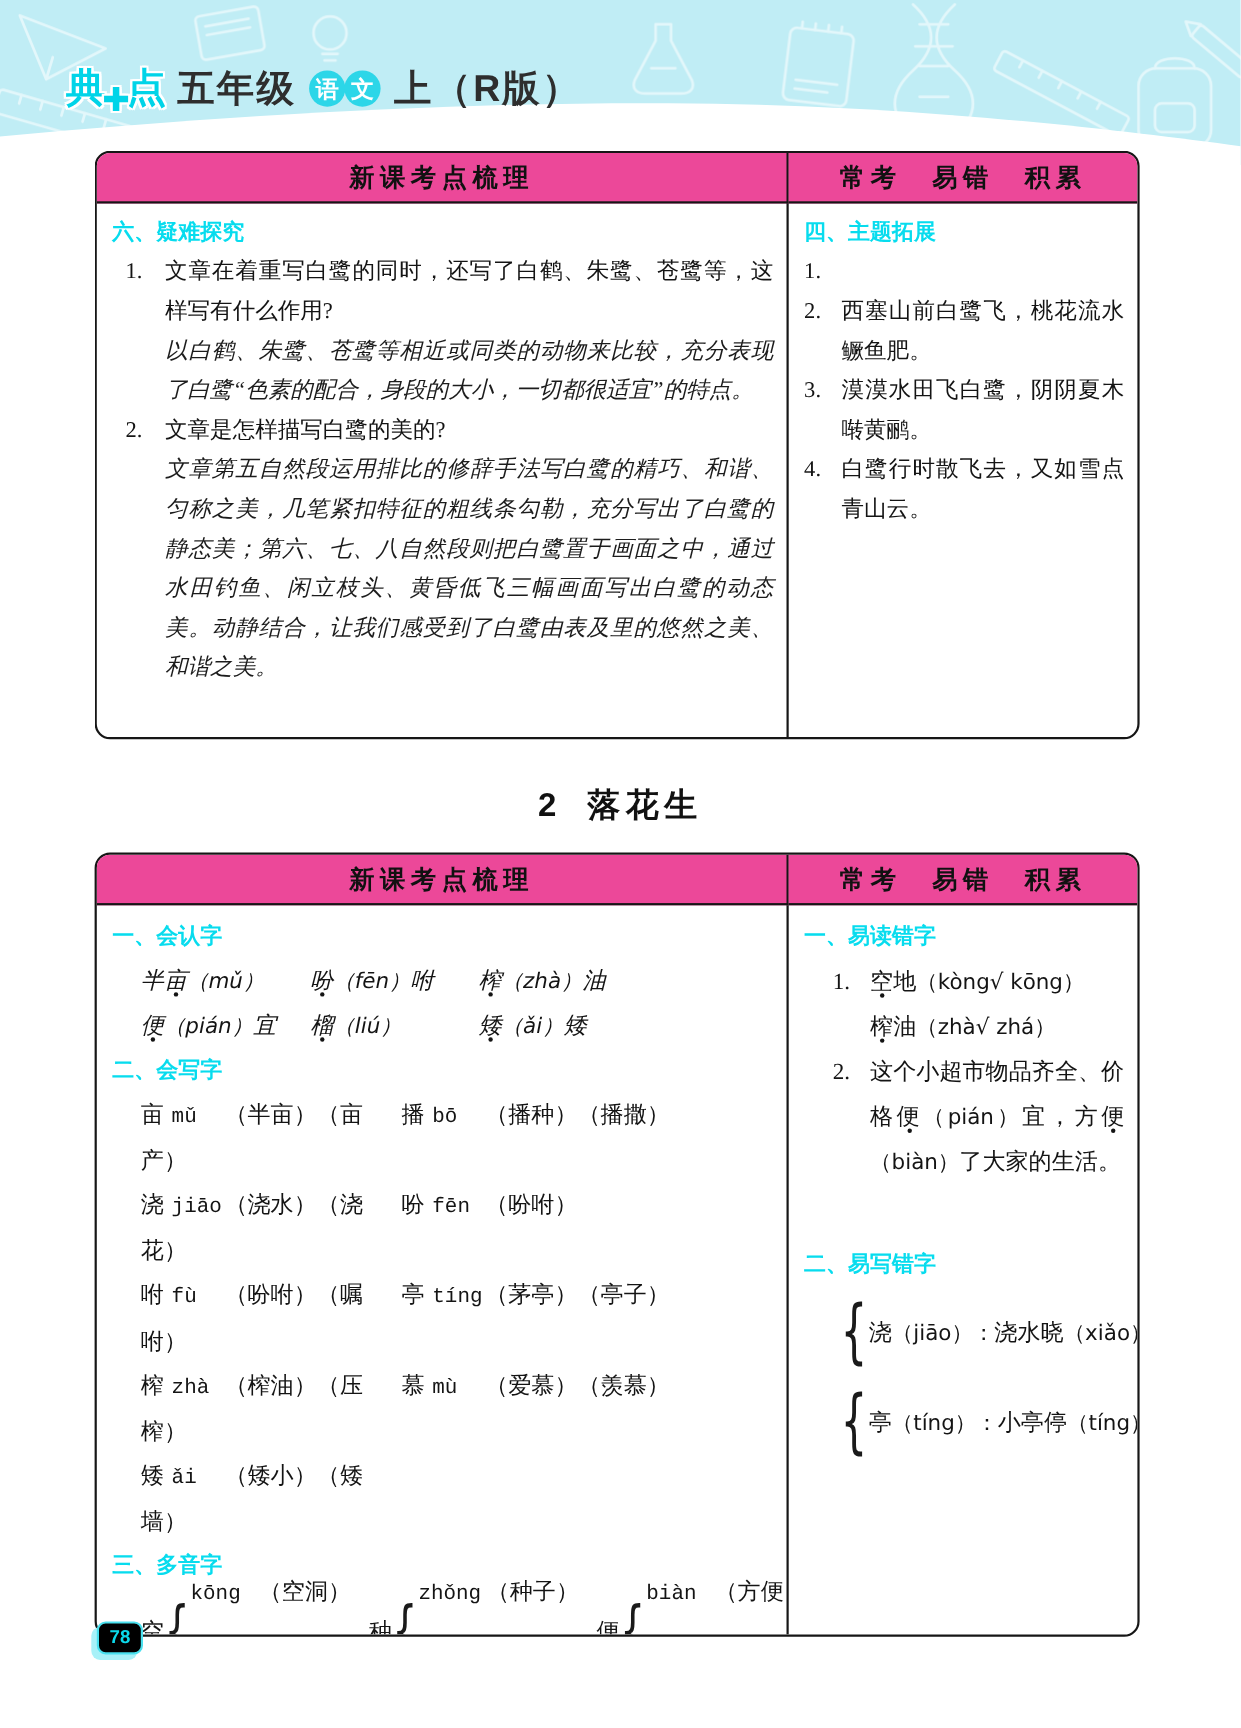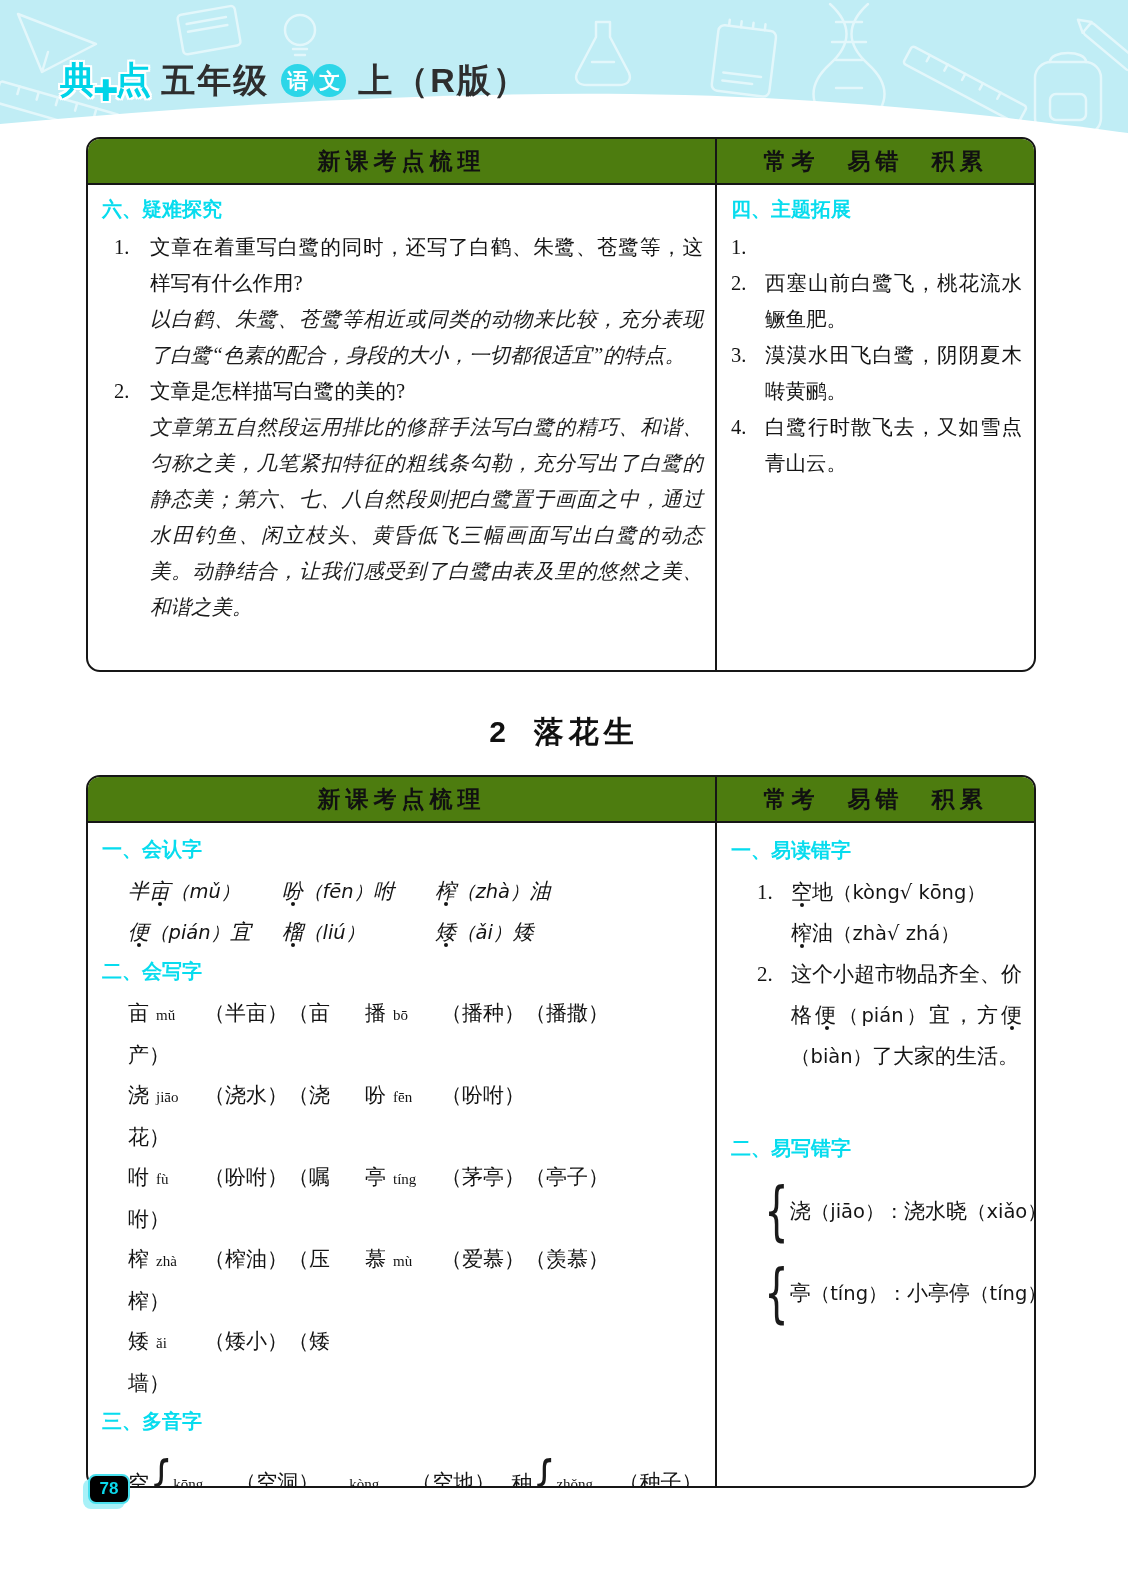"新课考点梳理" .th { background: #4d7c0f -> #ec4899 }
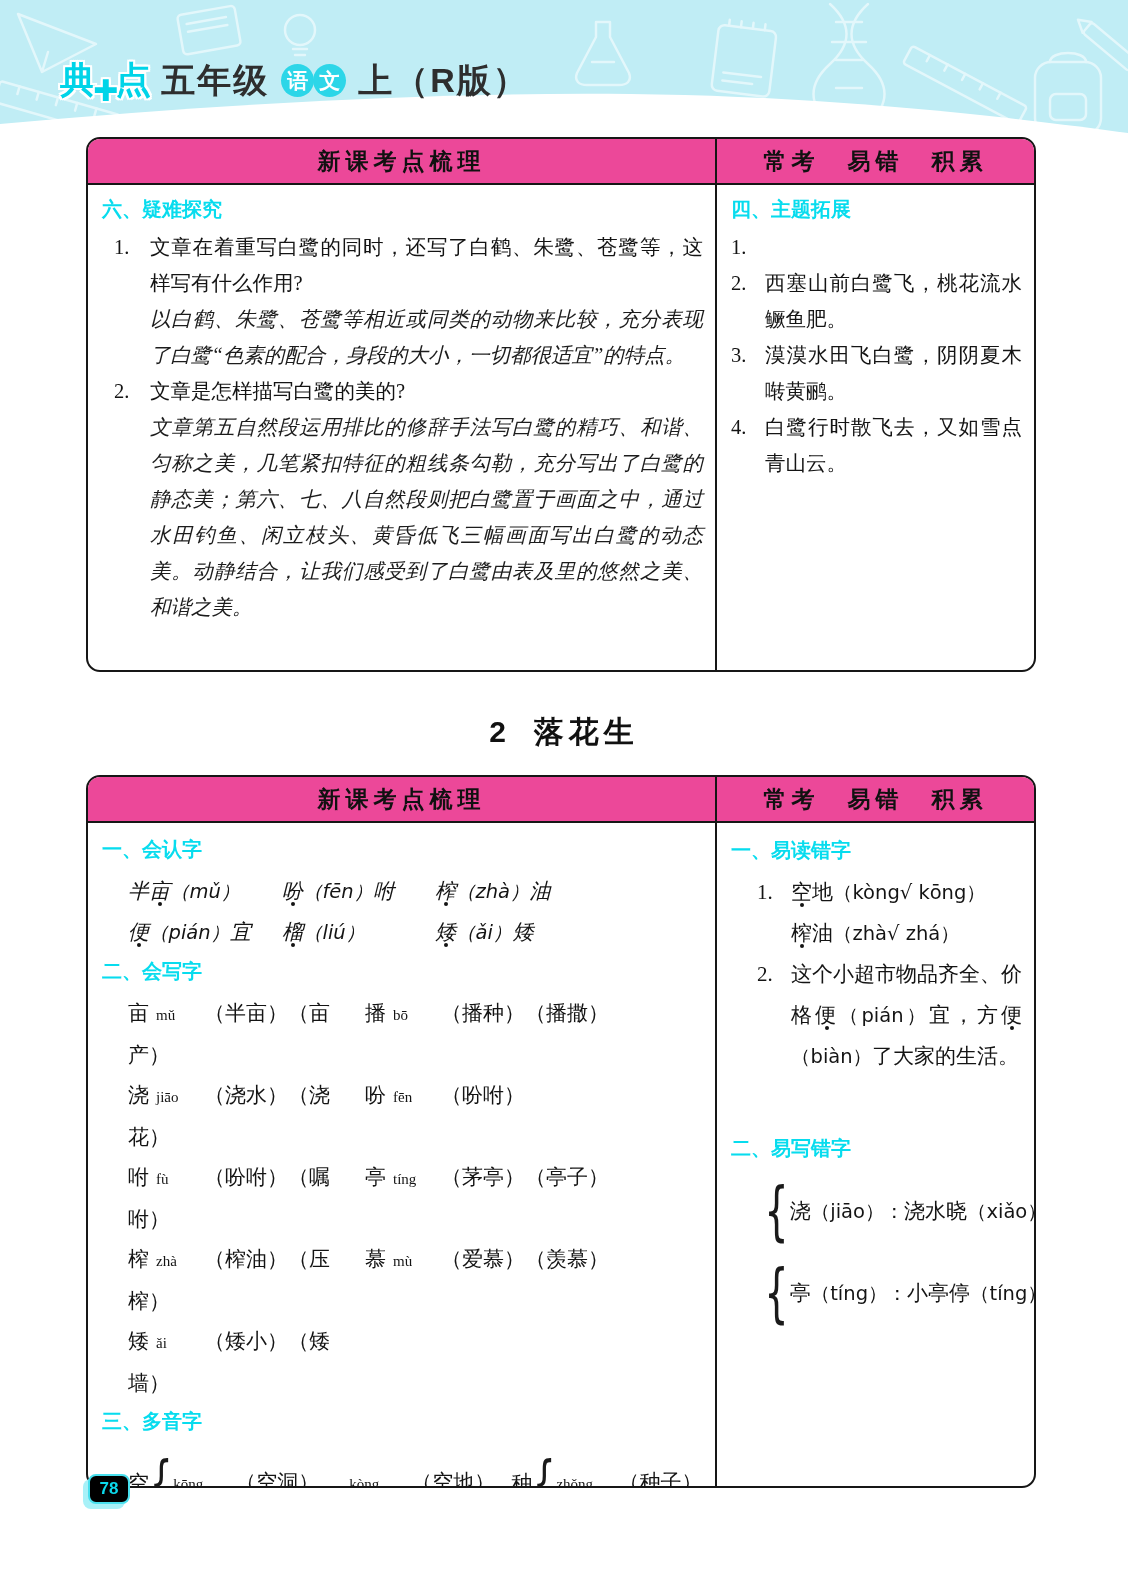"六、疑难探究" .sec { font-family: Liberation Mono, monospace -> Liberation Serif, serif }
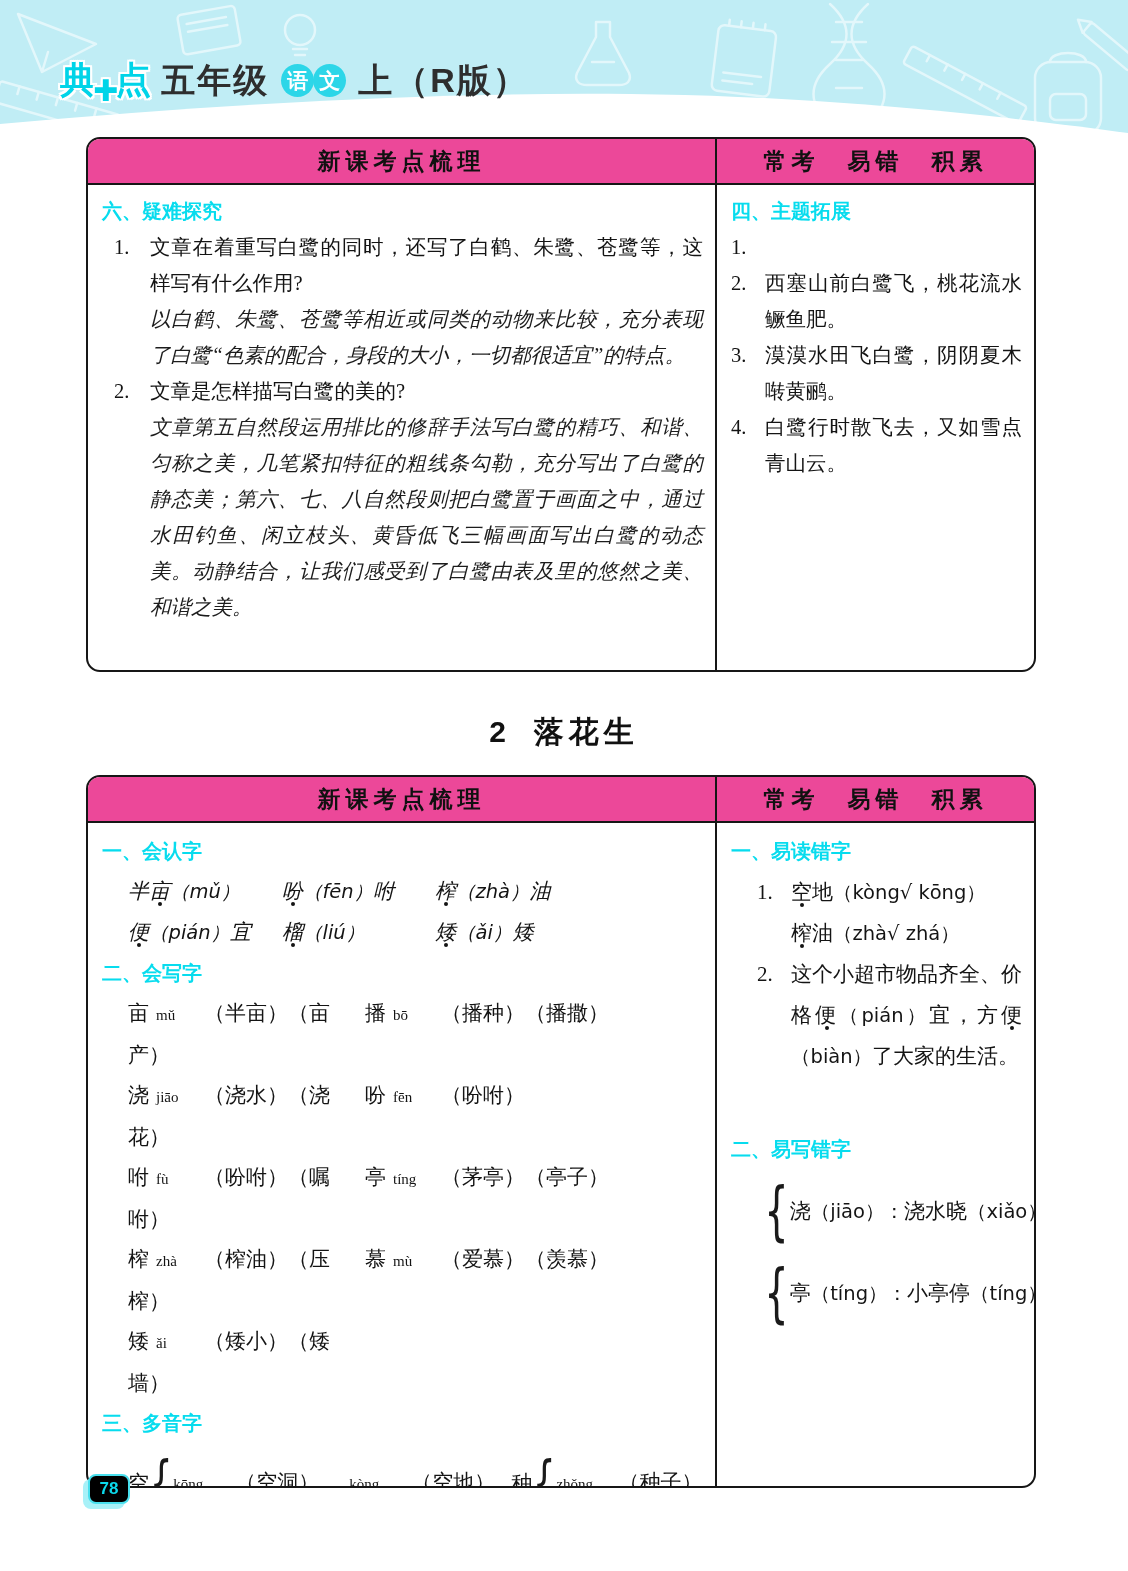"mǔ" .py { font-family: Liberation Serif, serif -> Liberation Mono, monospace; font-size: 15px -> 19px }
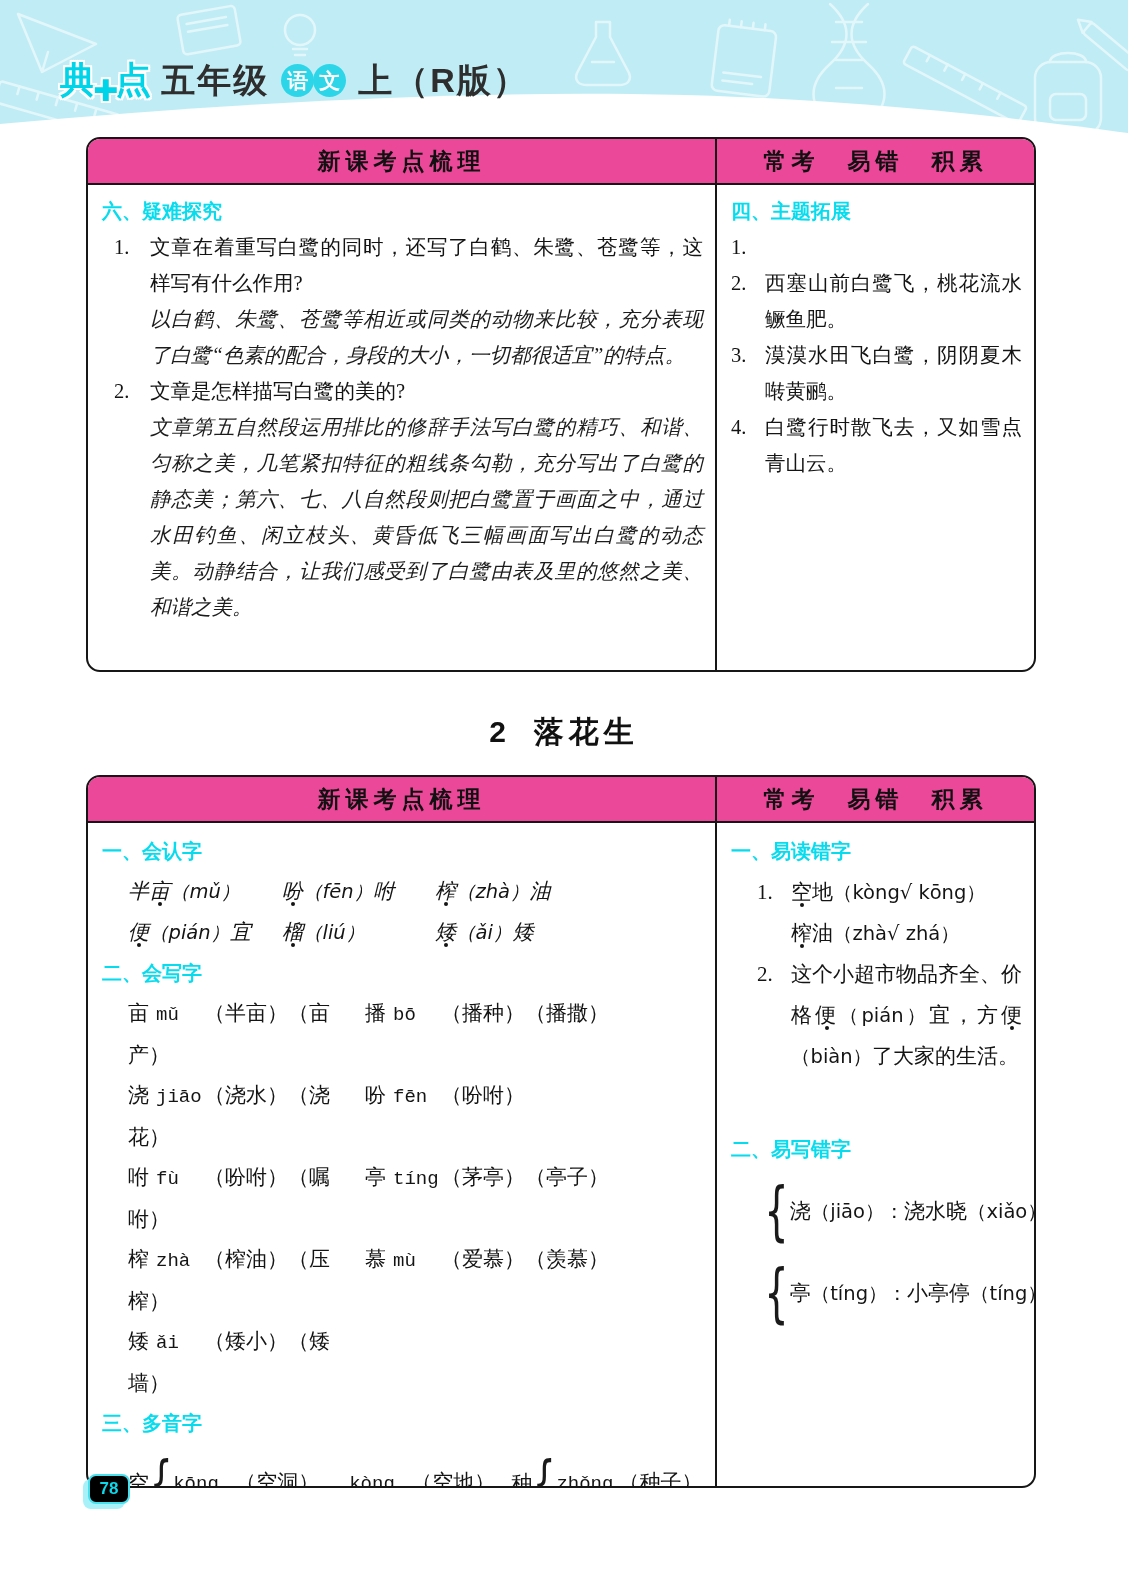"kōng （空洞）" .dy-stack { flex-direction: row -> column }
